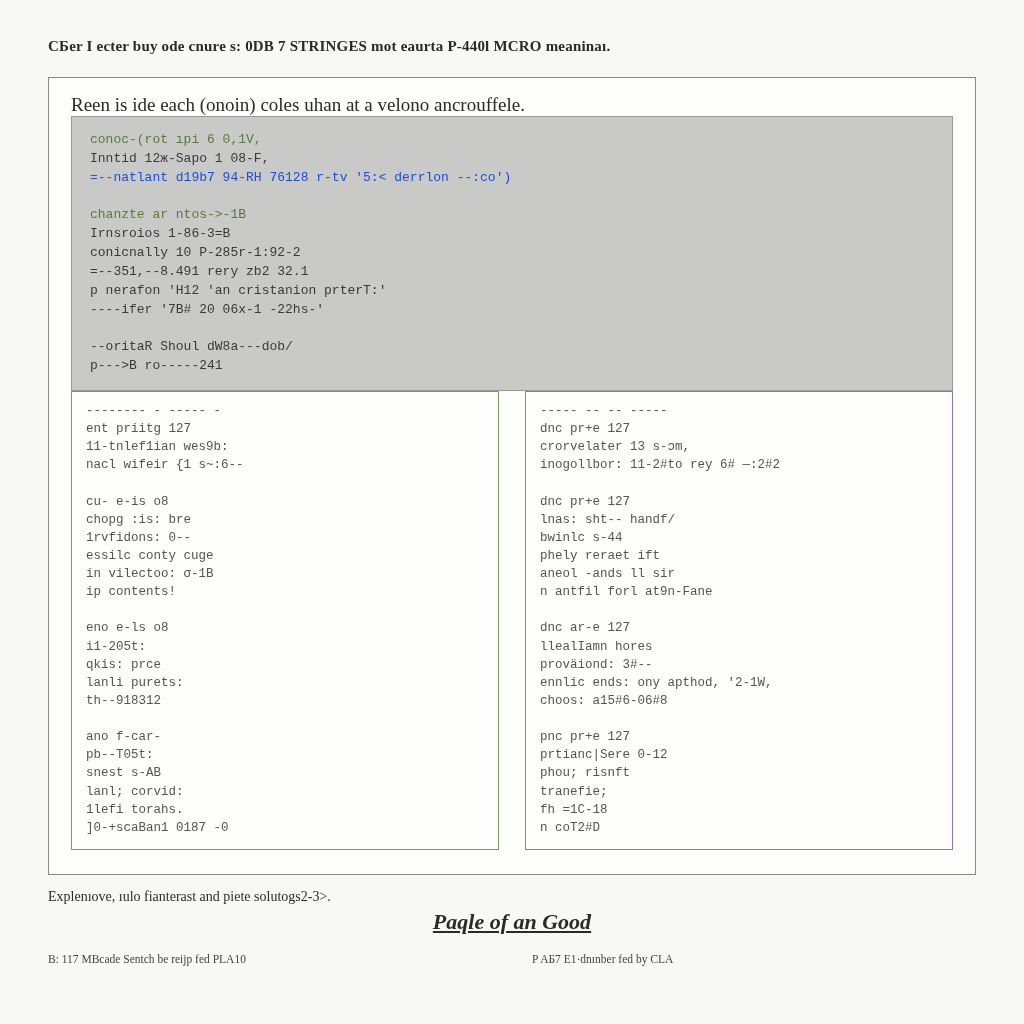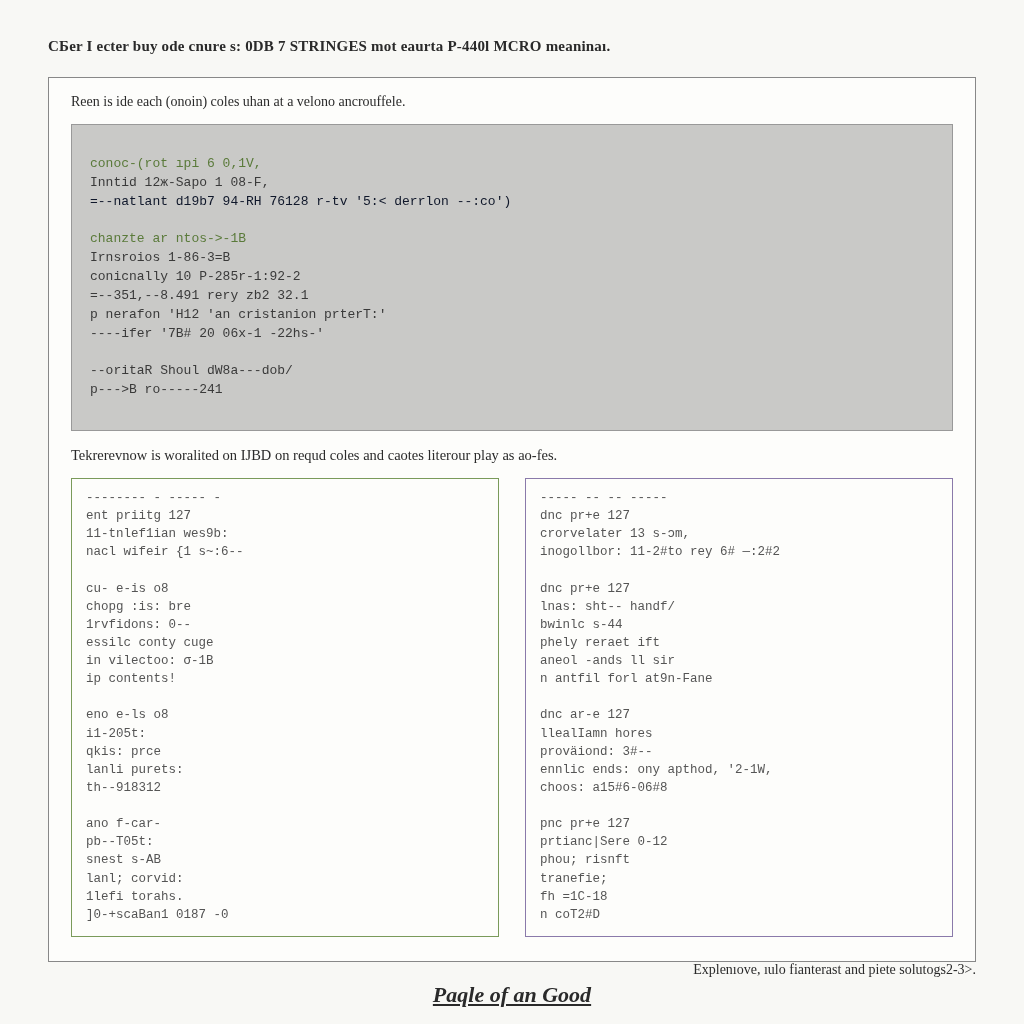"Reen is ide each (onoin)" .intro { font-size: 14px -> 19px; margin-bottom: 14px -> none }
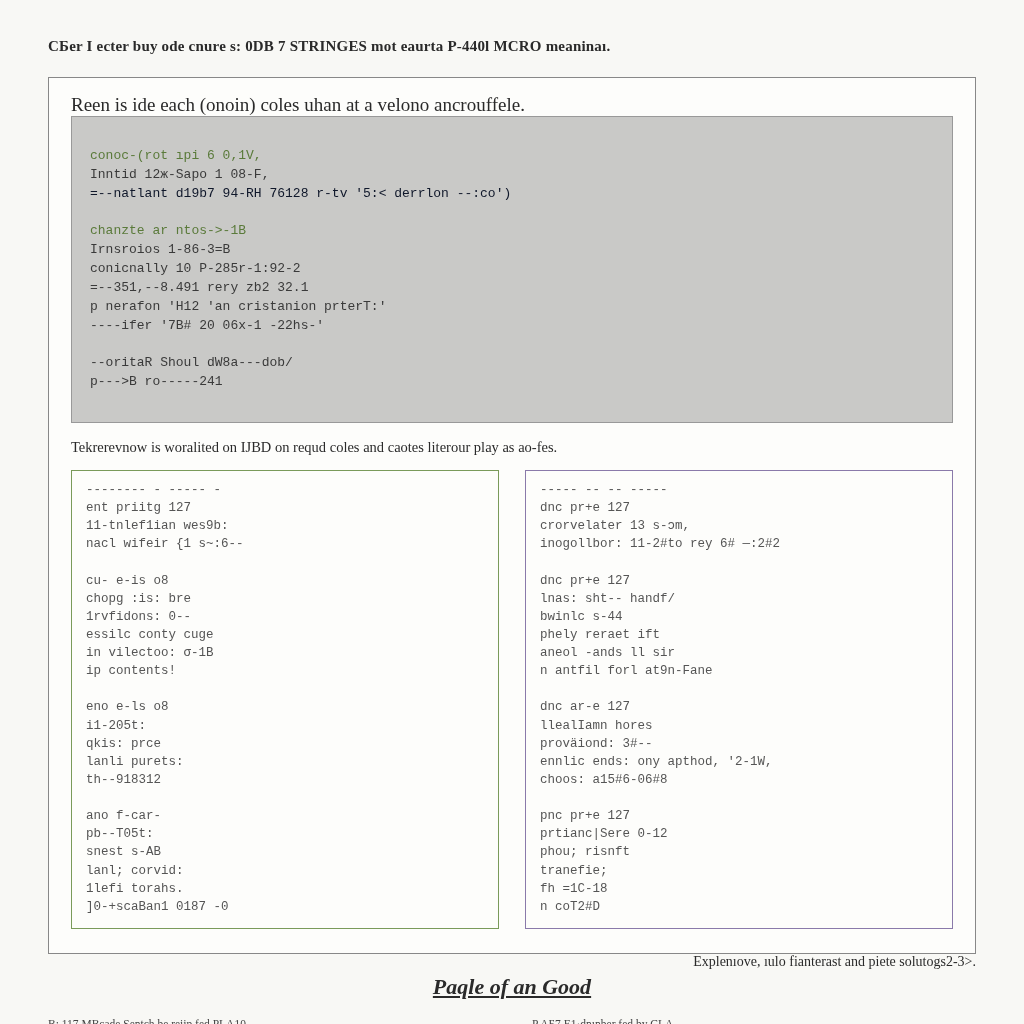"conoc-(rot ıpi 6 0,1V," .code-block { padding: 30px 18px -> 14px 18px }
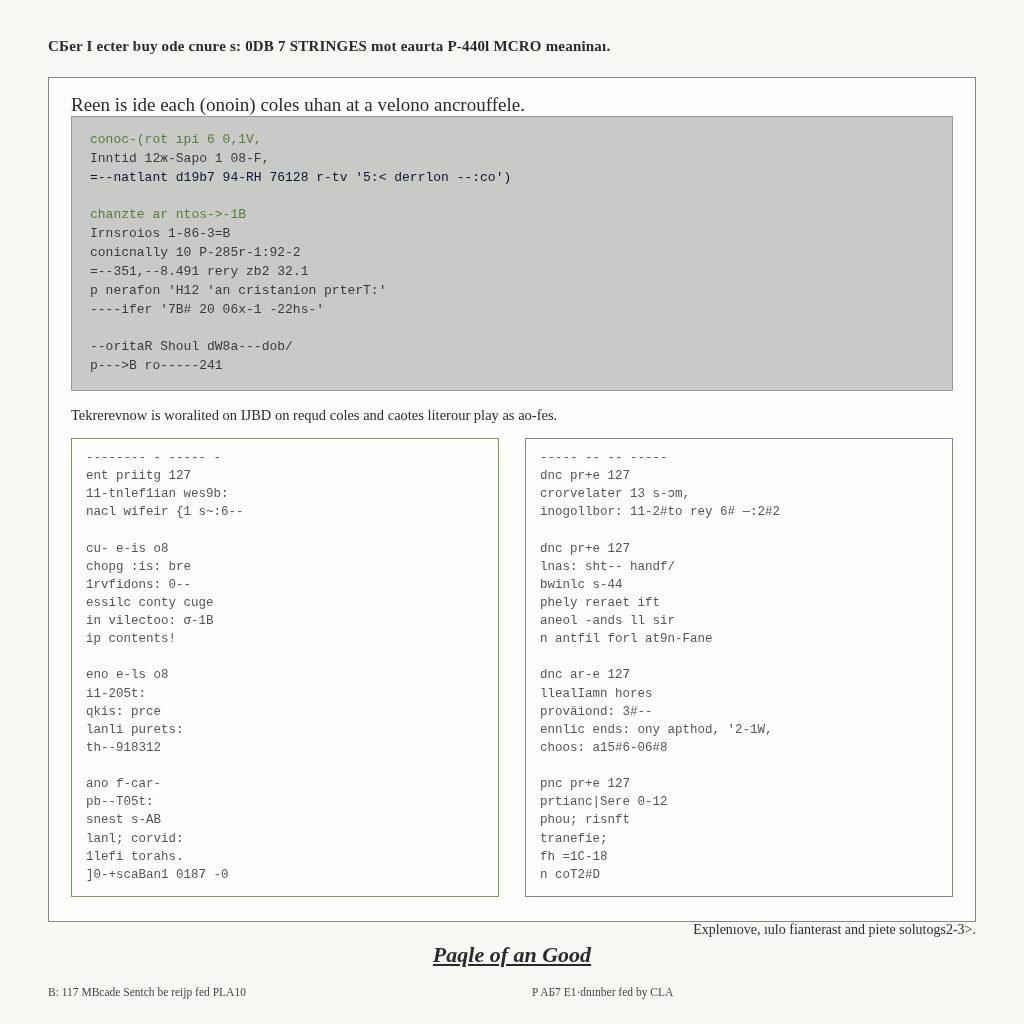"=--natlant d19b7 94-RH 76128 r-tv" .code-block .hl { color: #0f172a -> #1d4ed8 }
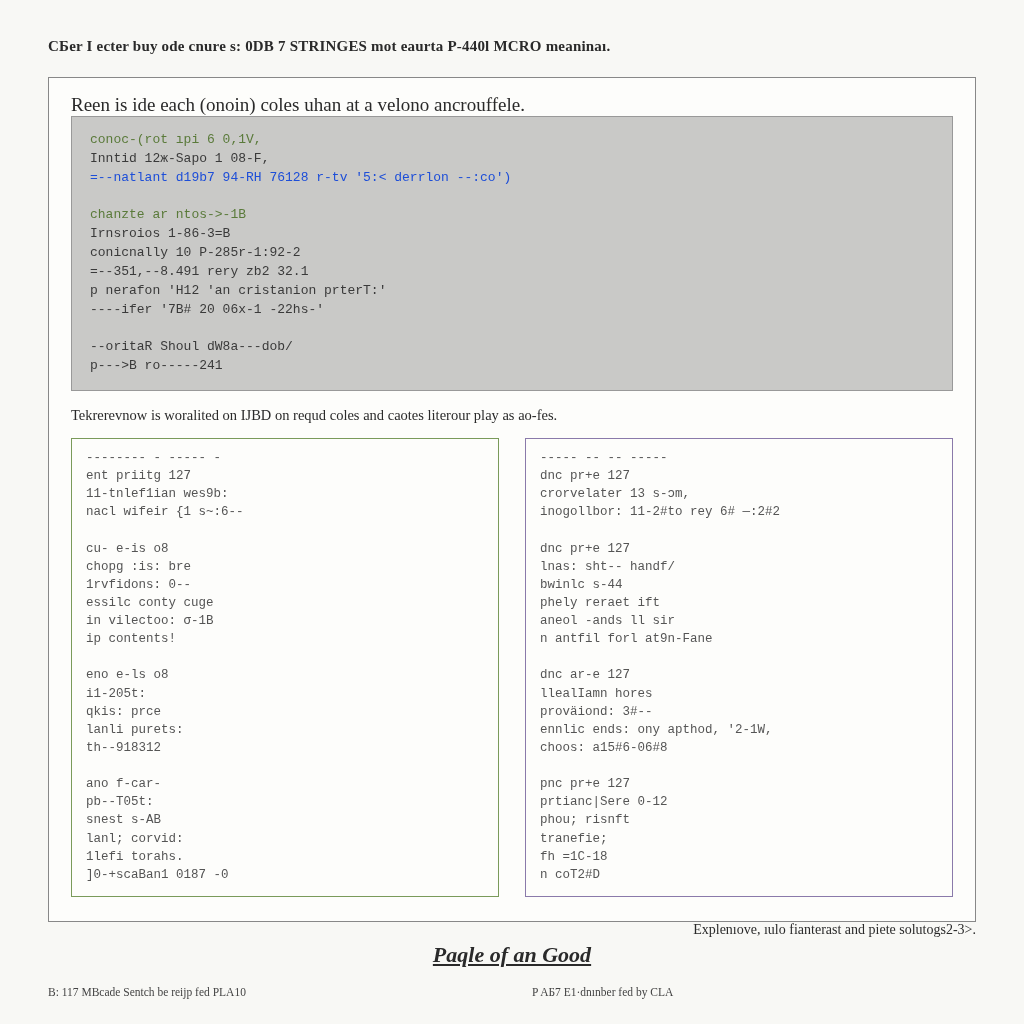"Tekrerevnow is woralited on IJBD" div.mid-text { html: <div>Tekrerevnow is woralited on IJBD on requd coles and caotes literour play as ao-fes.</div> -> none }
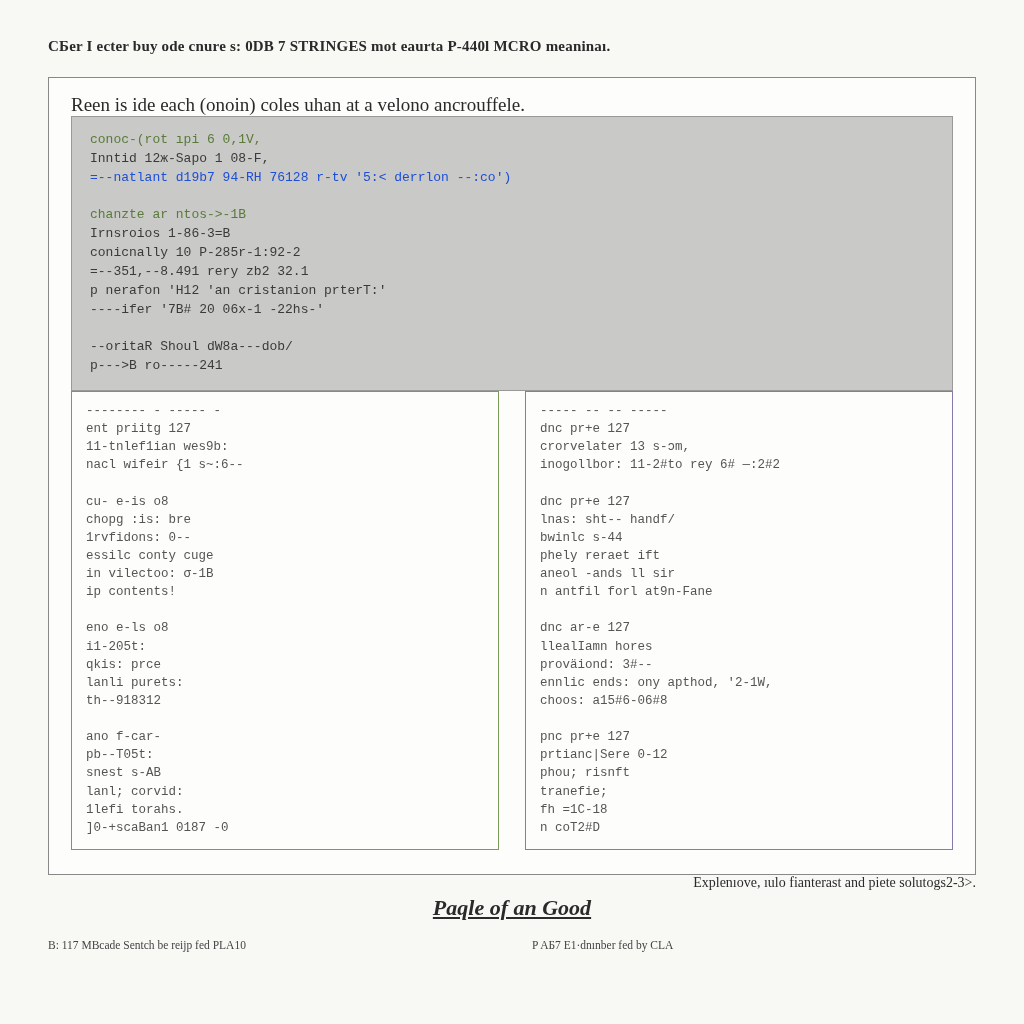"Explenıove, ıulo fianterast and piete" .explain { margin-top: none -> 14px; text-align: right -> none }
